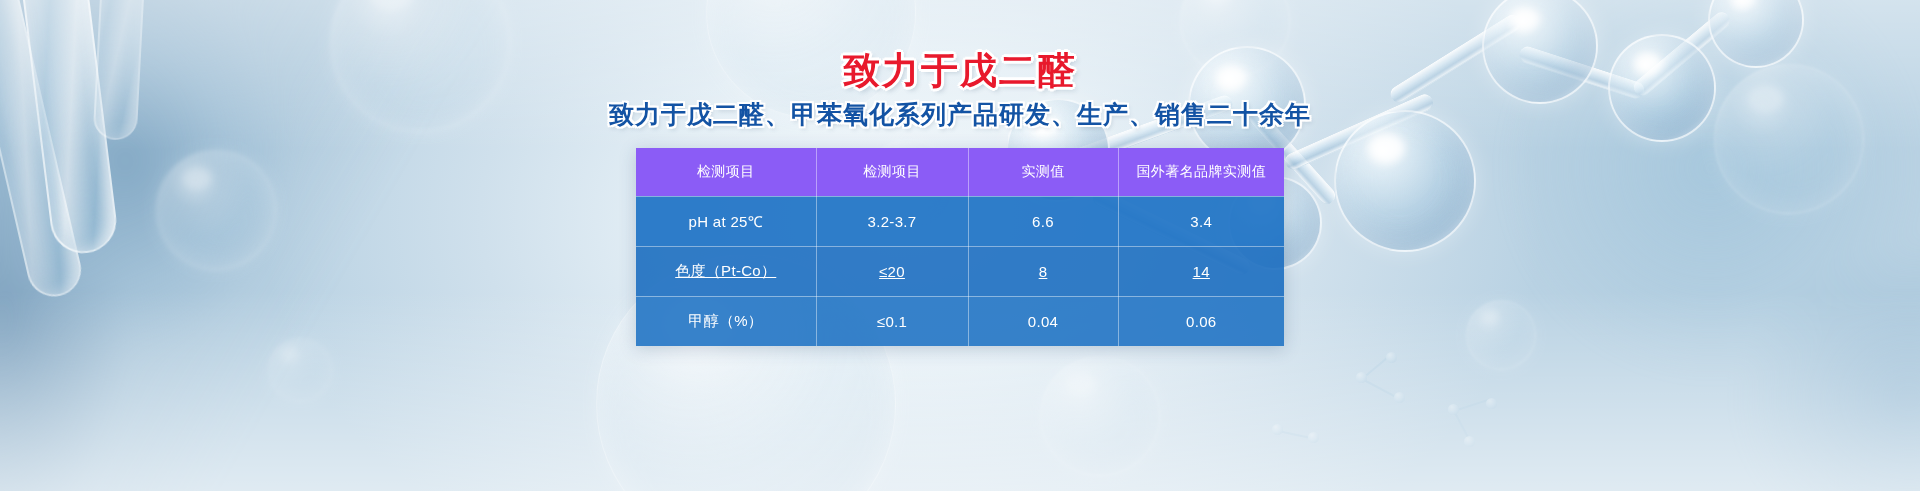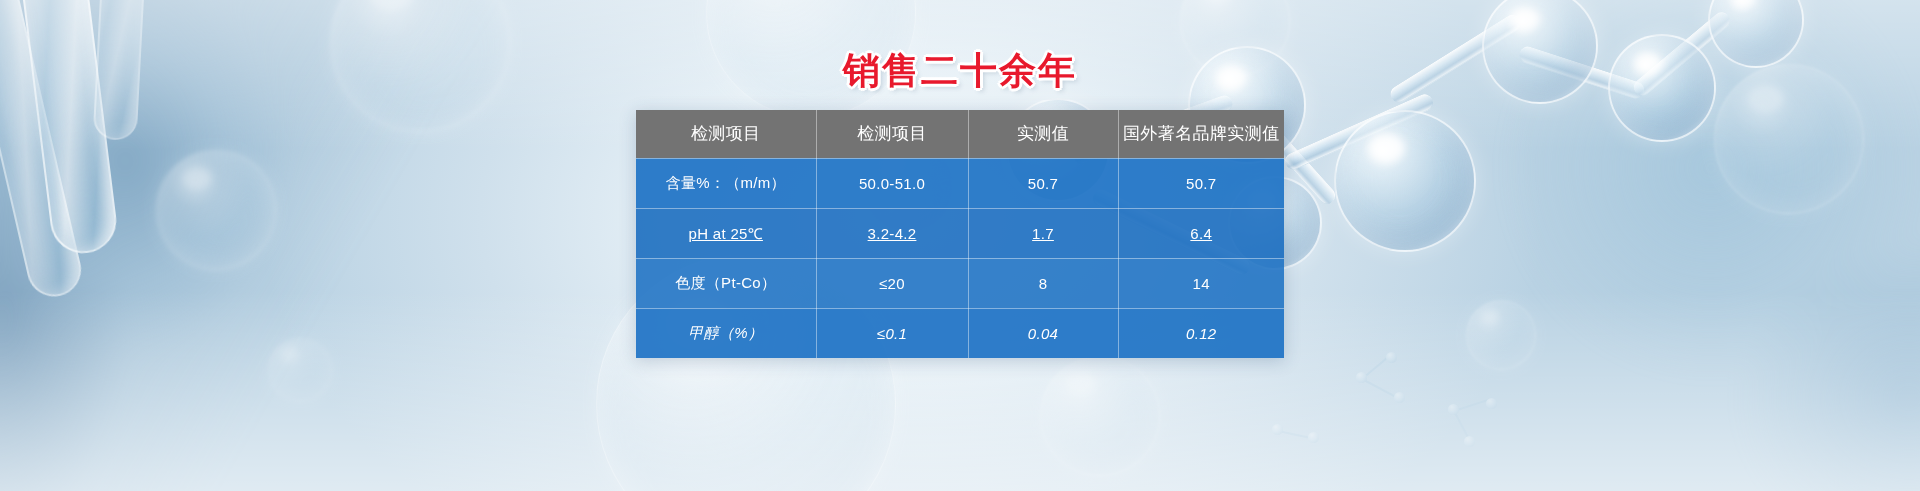"销售二十余年" div { text: 销售二十余年 -> 致力于戊二醛 }
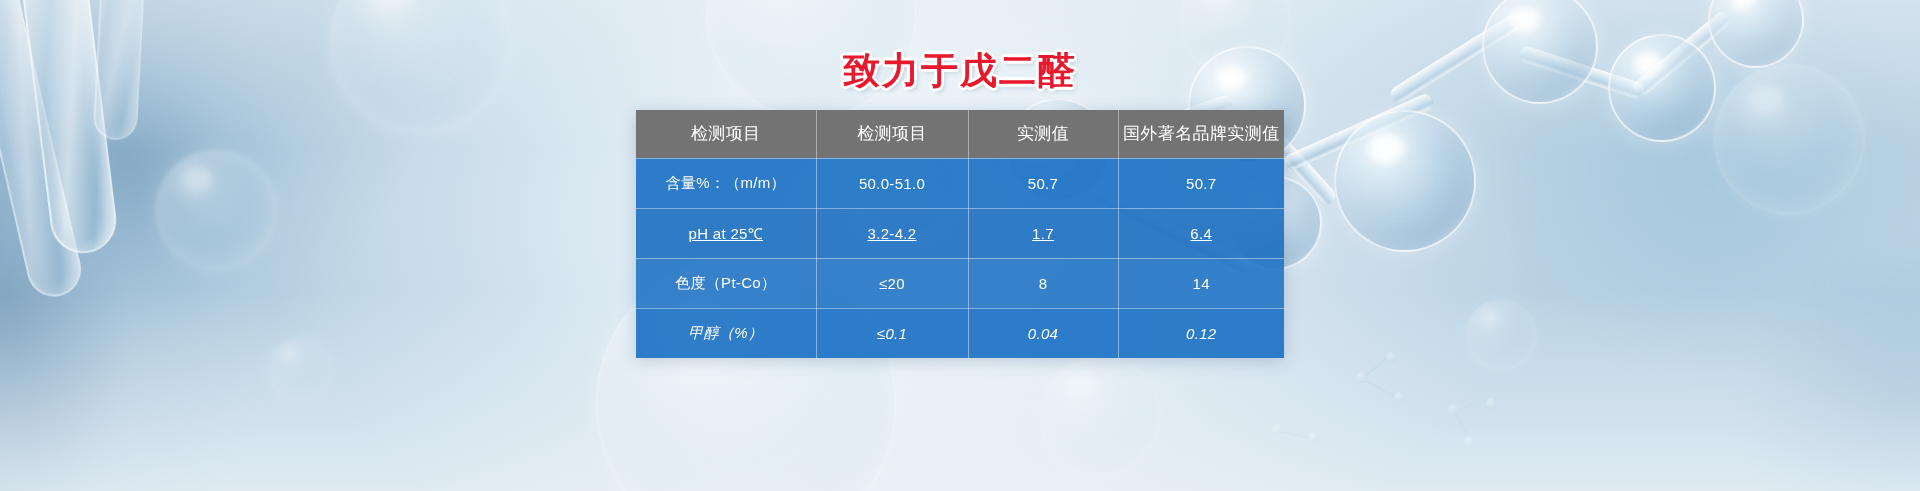"致力于戊二醛、甲苯氧化系列产品研发、生产、销售二十余年" div { html: none -> <div>致力于戊二醛、甲苯氧化系列产品研发、生产、销售二十余年</div> }
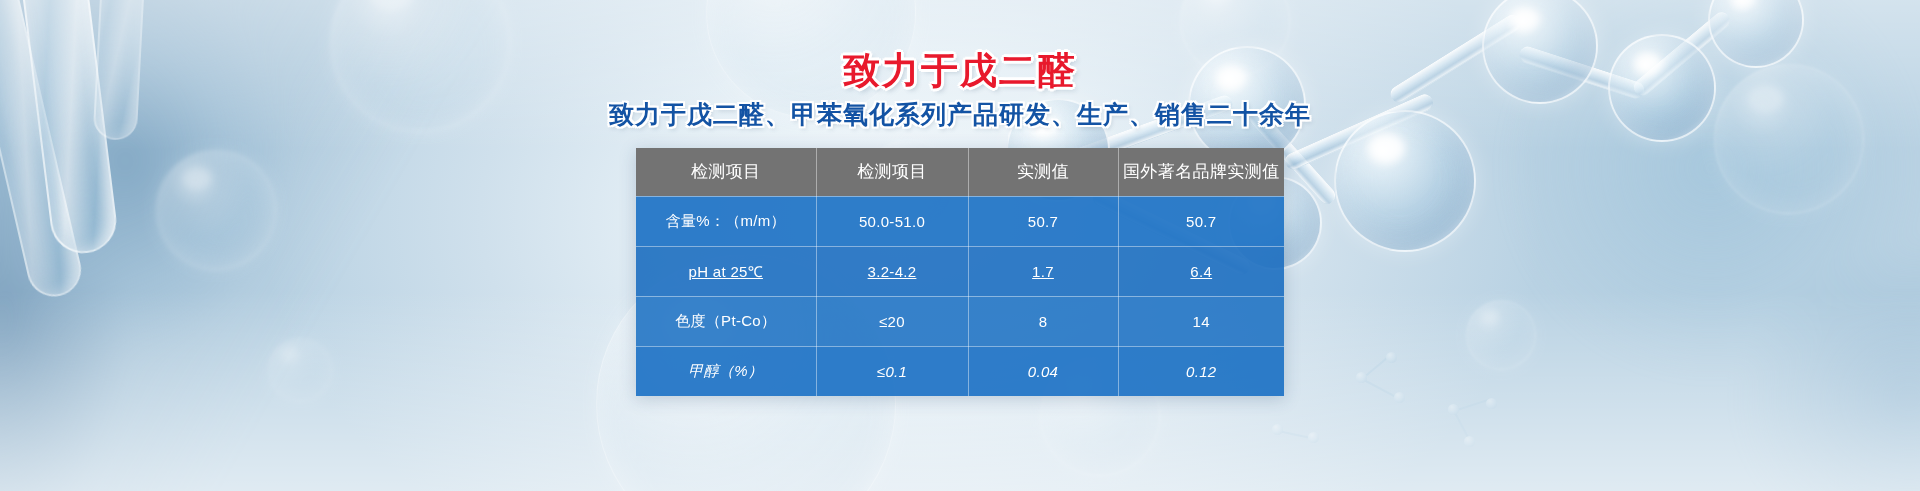"检测项目" #spec-table thead th { background: #737373 -> #8b5cf6; font-size: 17px -> 14px }
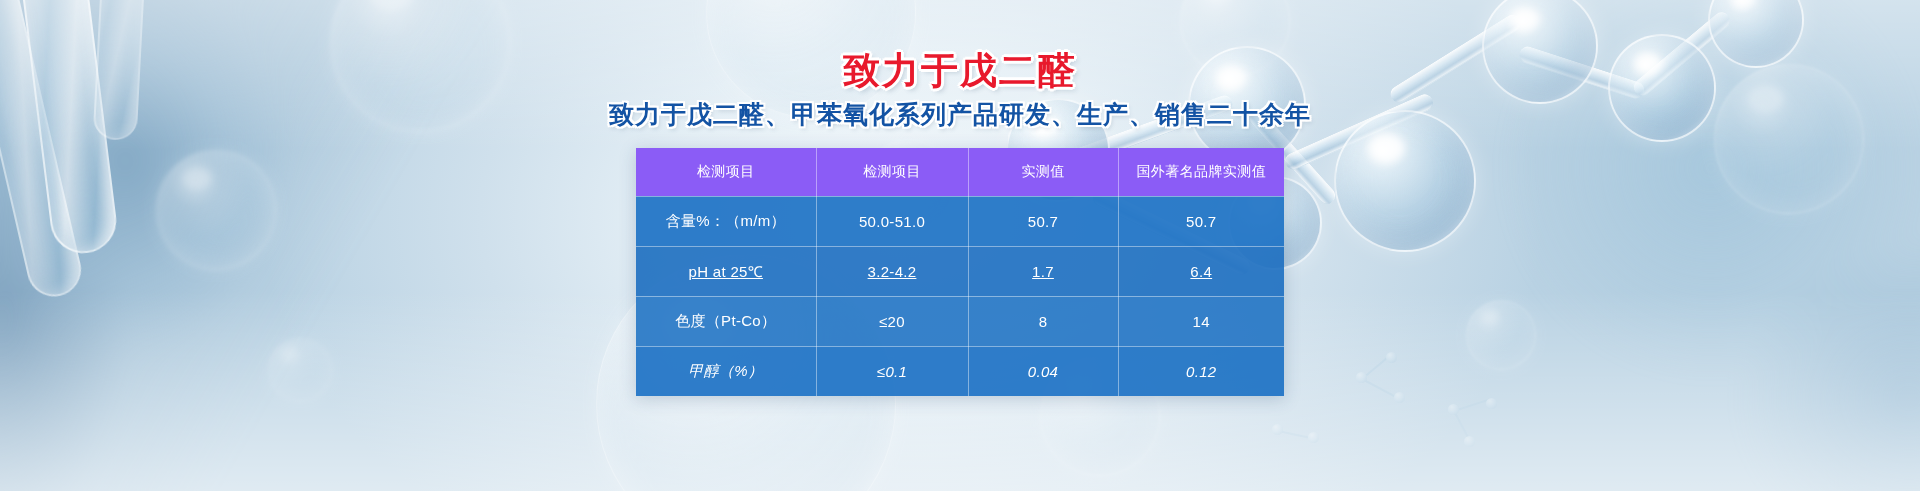"含量%：（m/m）" tr { html: <tr> <td>含量%：（m/m）</td> <td>50.0-51.0</td> <td>50.7</td> <td>50.7</td> </tr> -> none }
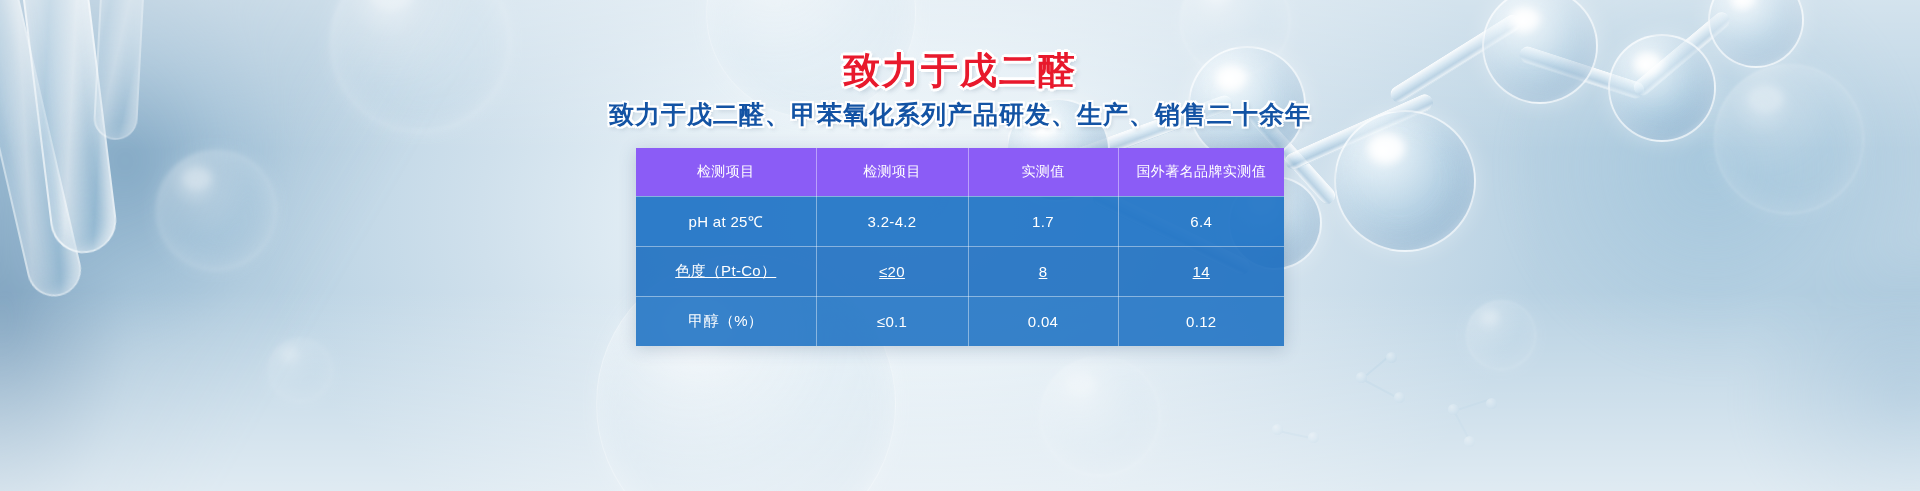"3.2-4.2" td { text: 3.2-4.2 -> 3.2-3.7 }
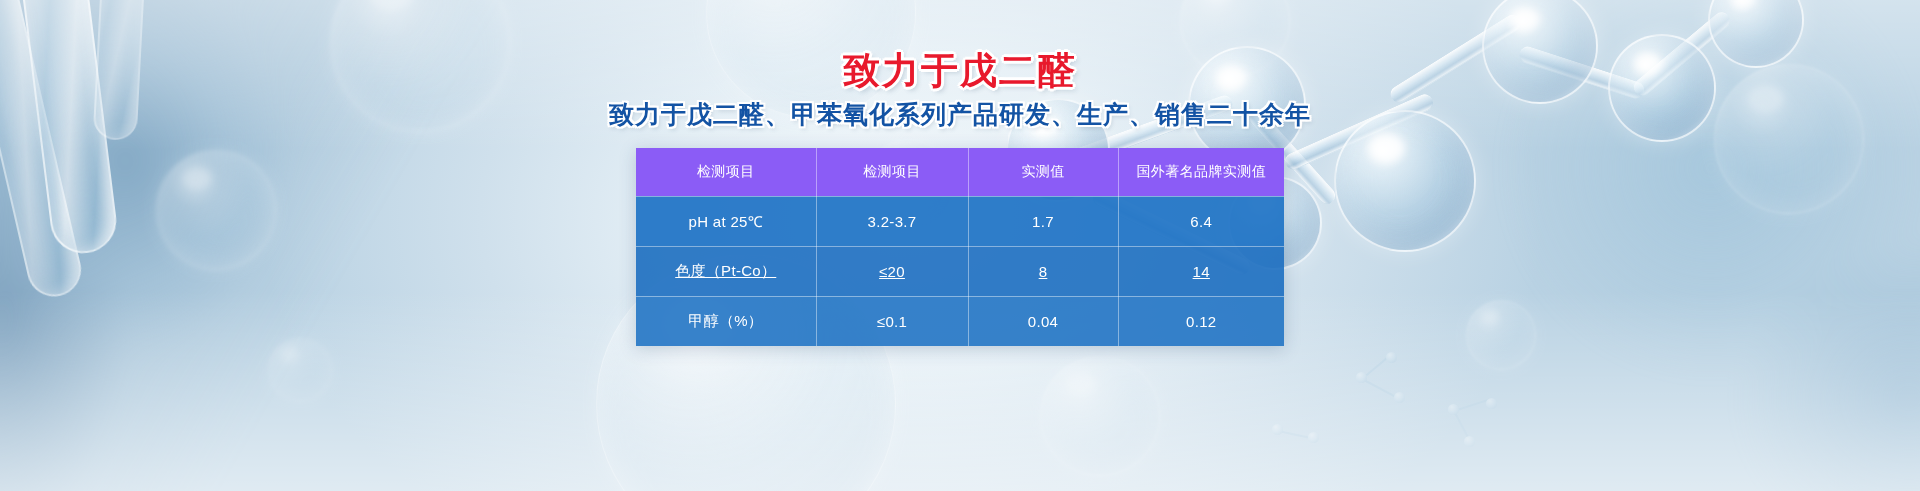"1.7" td { text: 1.7 -> 6.6 }
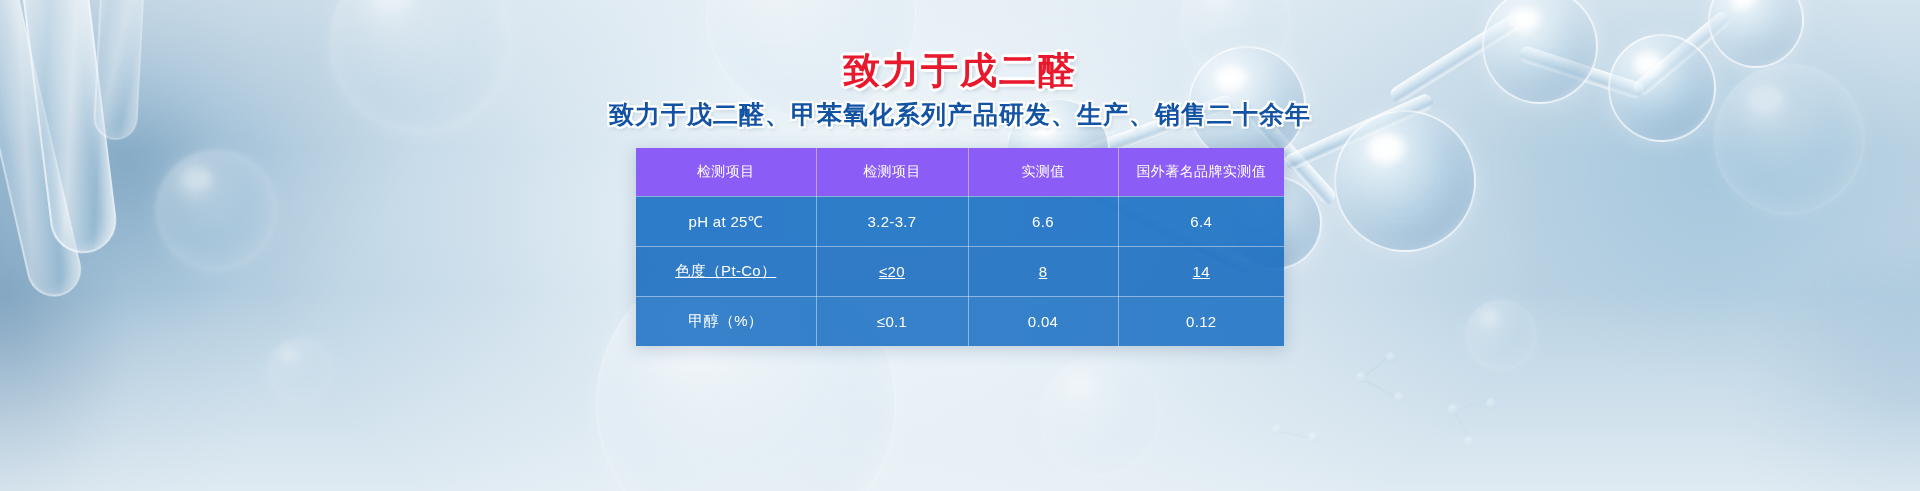"6.4" td { text: 6.4 -> 3.4 }
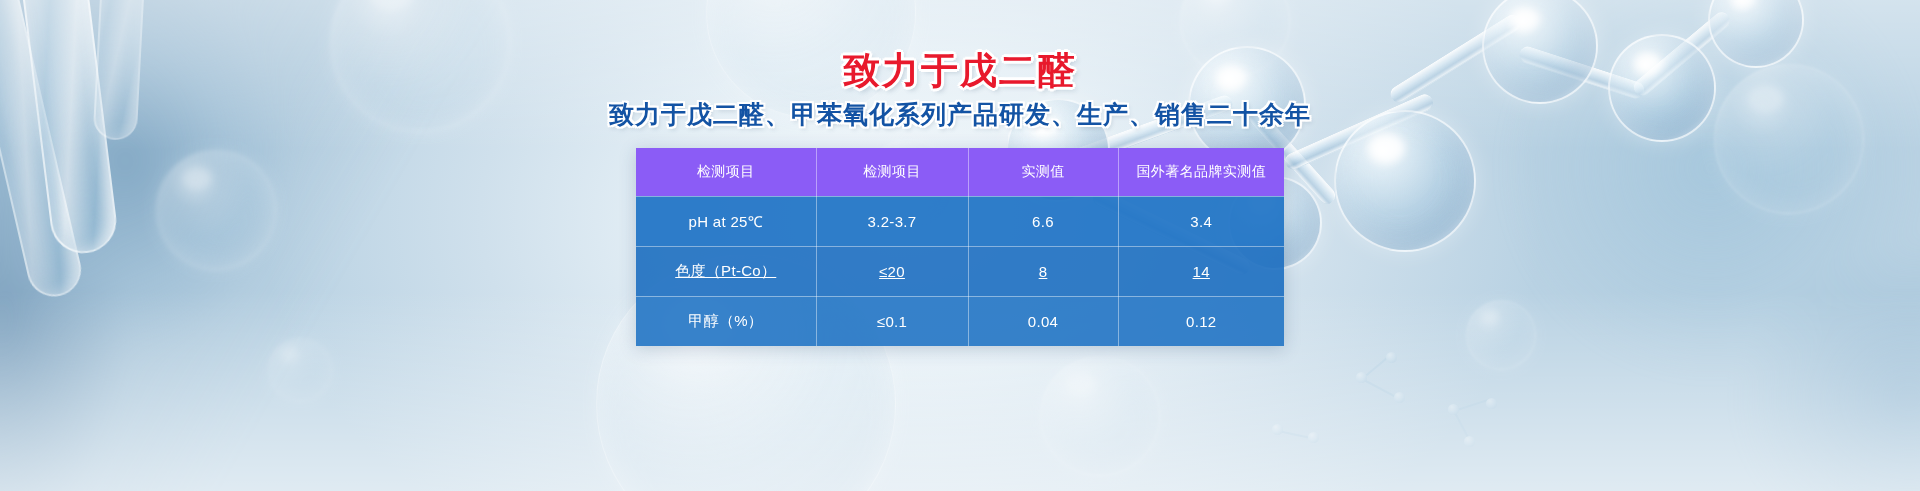"0.12" td { text: 0.12 -> 0.06 }
